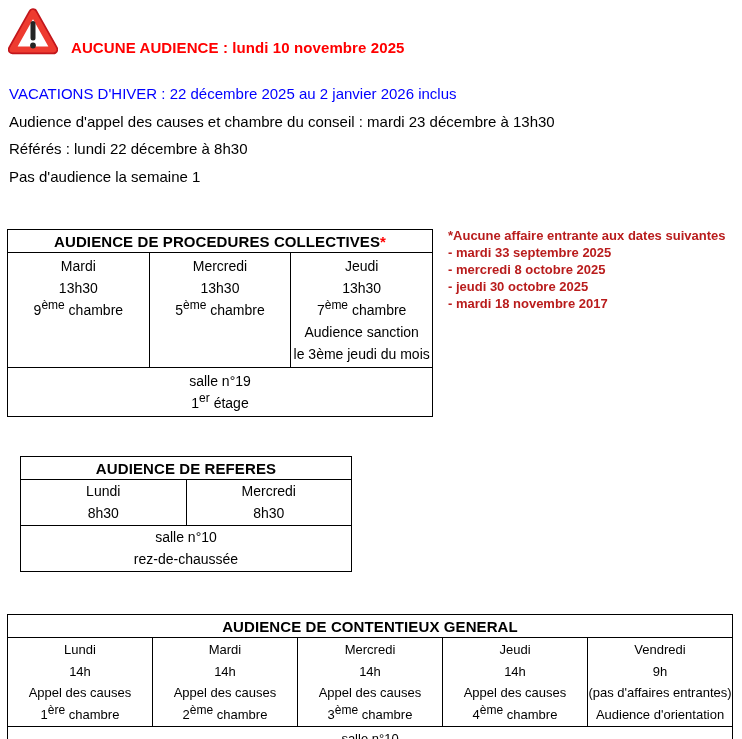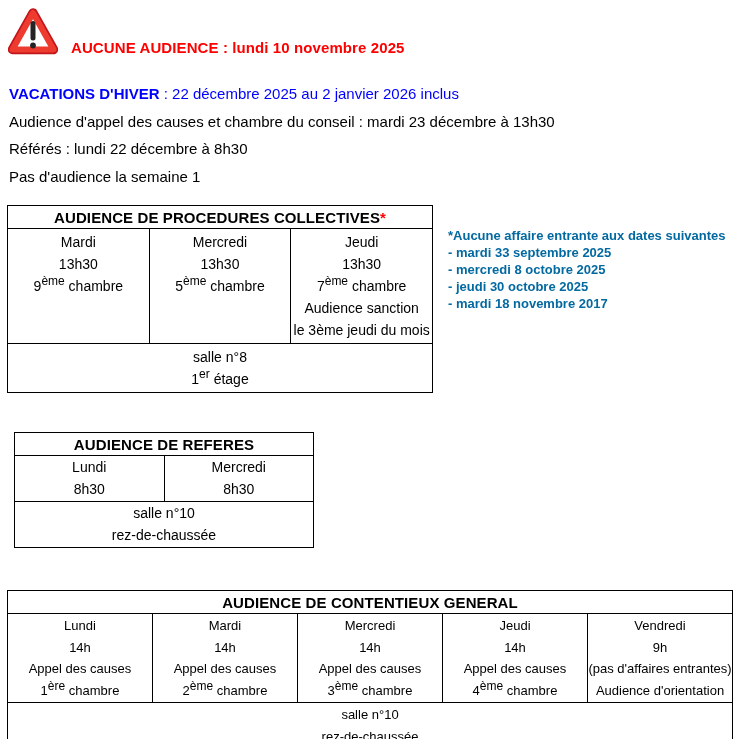"VACATIONS D'HIVER" .bold { font-weight: bold -> normal }
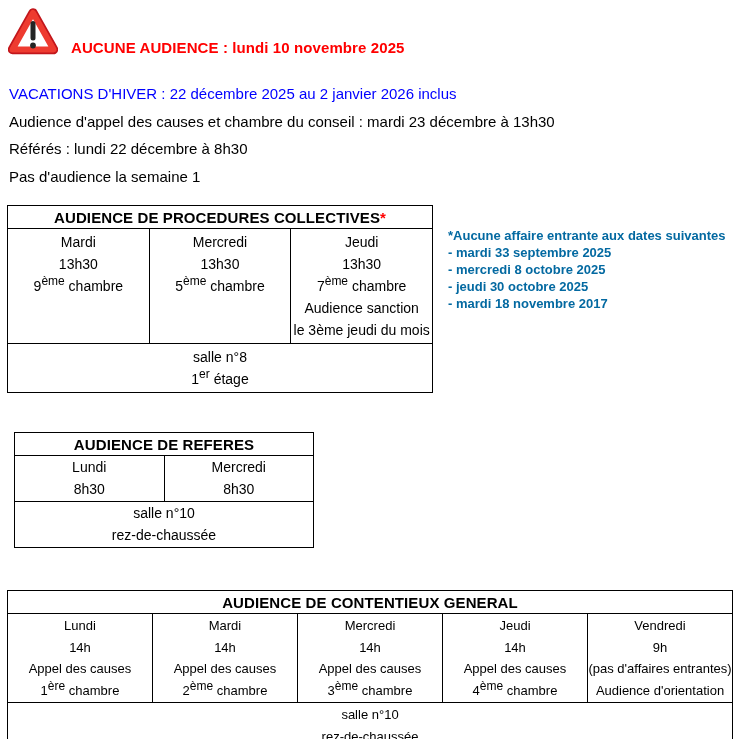"AUDIENCE DE PROCEDURES COLLECTIVES*" table { margin-top: none -> 24px }
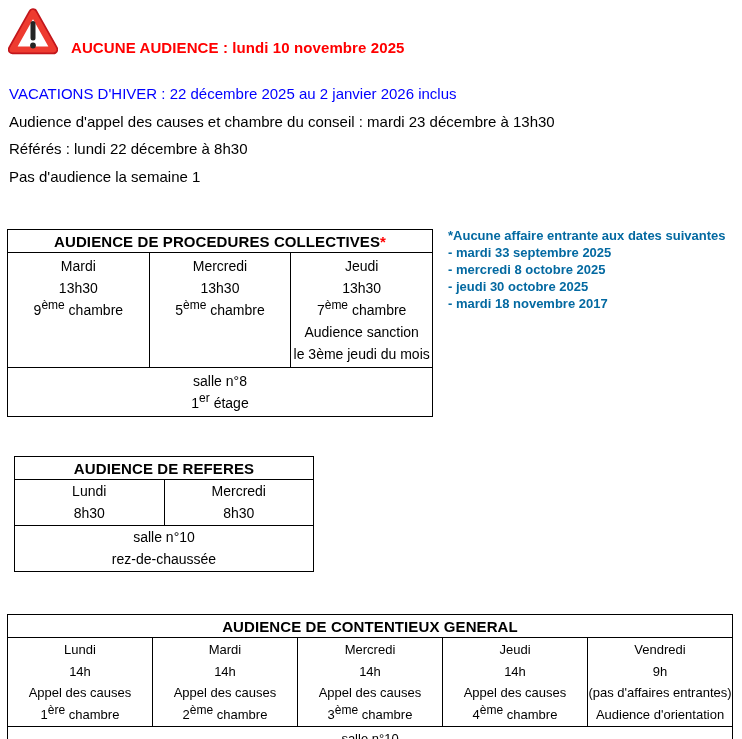"*Aucune affaire entrante aux dates" .notes { color: #0369a1 -> #b91c1c }
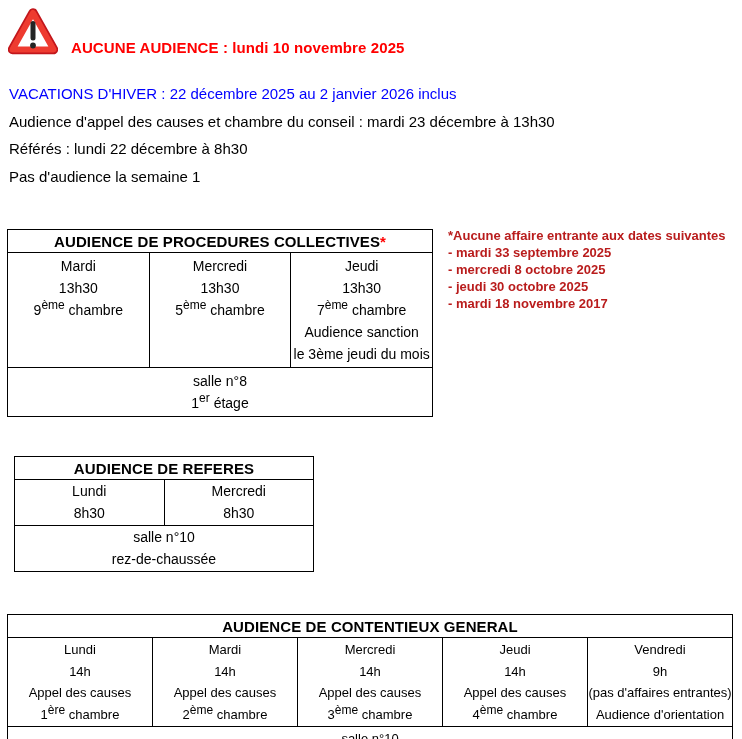"salle n°8" span.ln { text: 8 -> 19 }
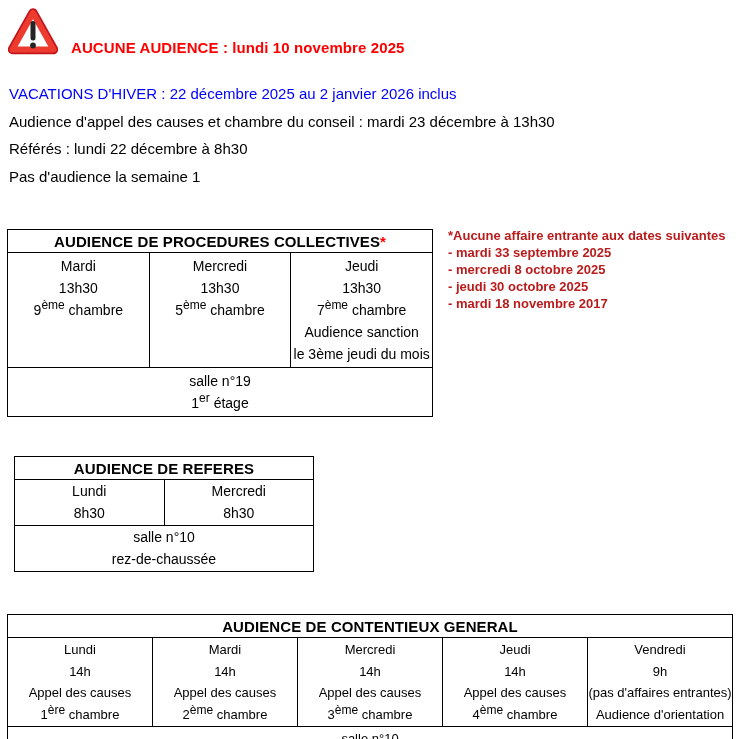"AUDIENCE DE REFERES" .t2 { margin: 39px 0 0 14px -> 39px 0 0 20px; width: 300px -> 332px }
